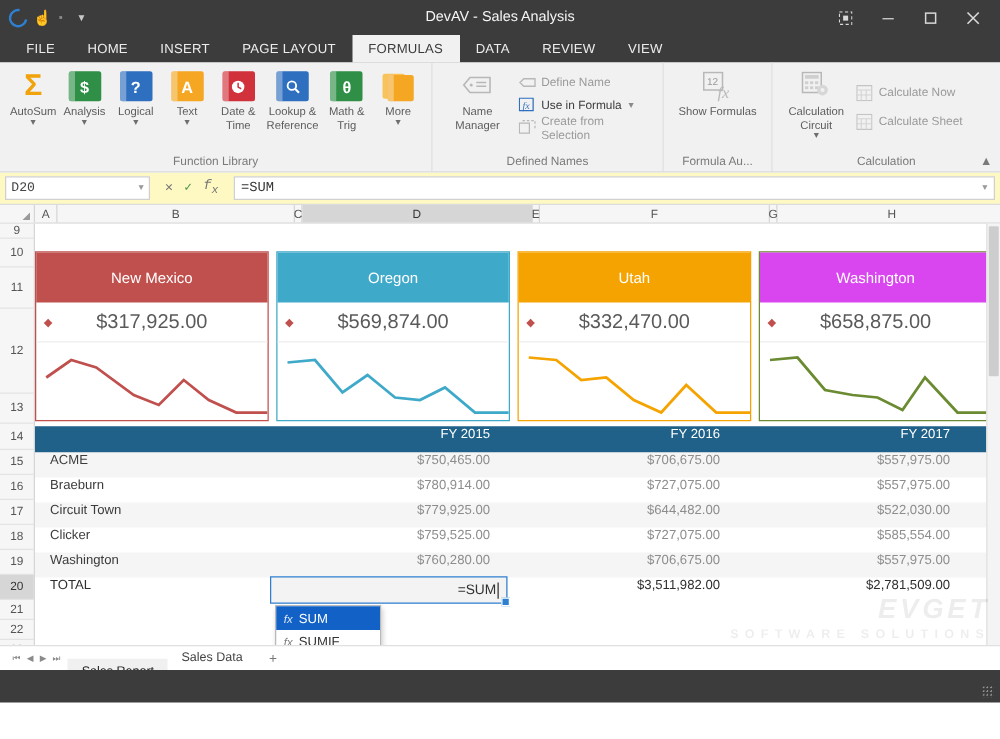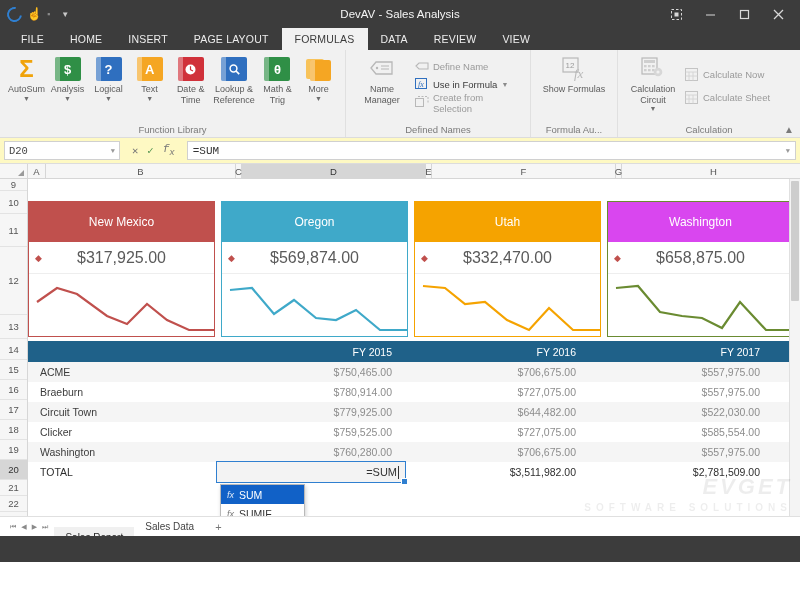"FY 2015" .dt-row { align-items: center -> none }
